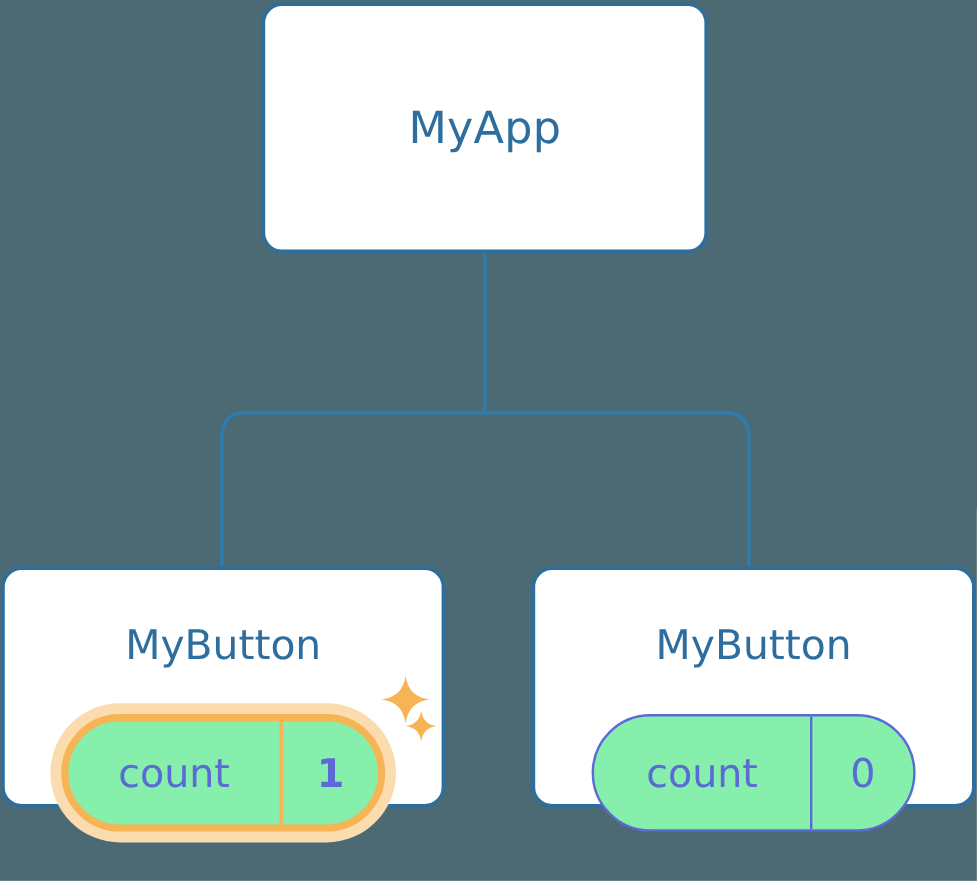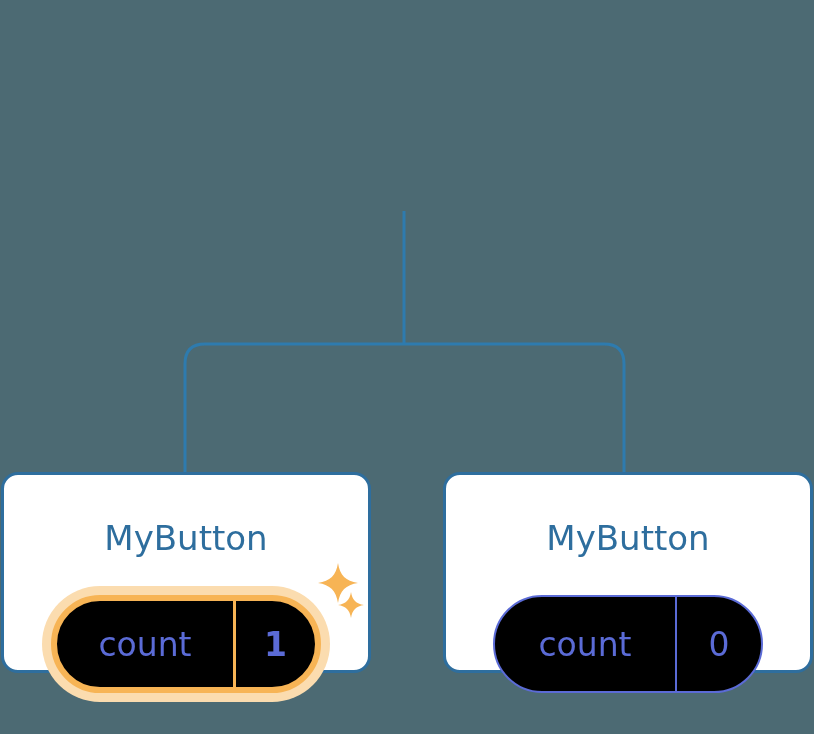"MyApp" div.card { html: none -> <div> <span>MyApp</span> </div> }
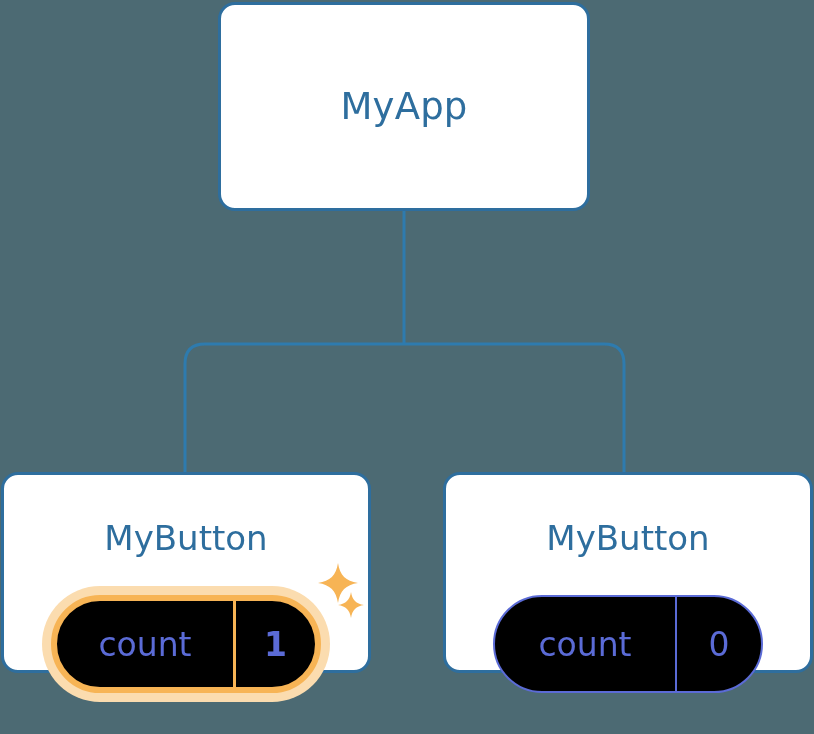"count" .pill { background: #000000 -> #86efac }
